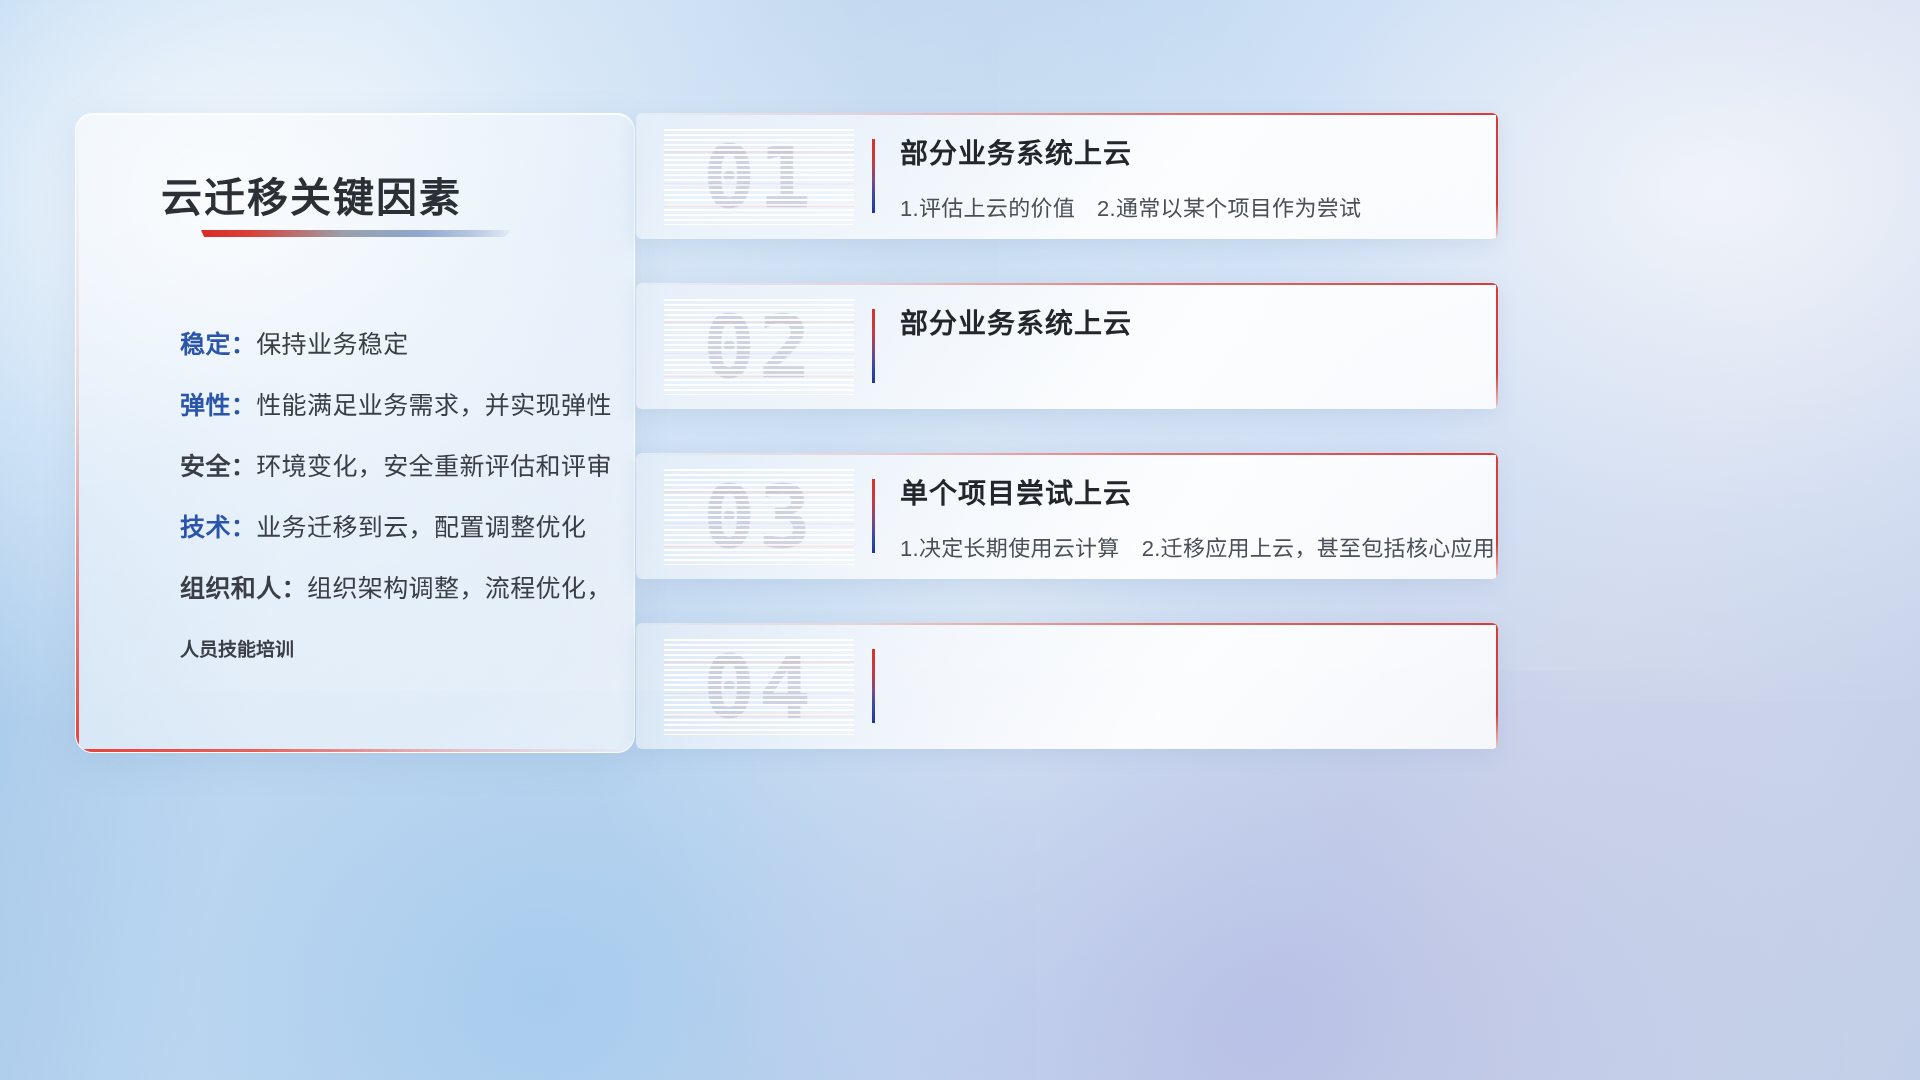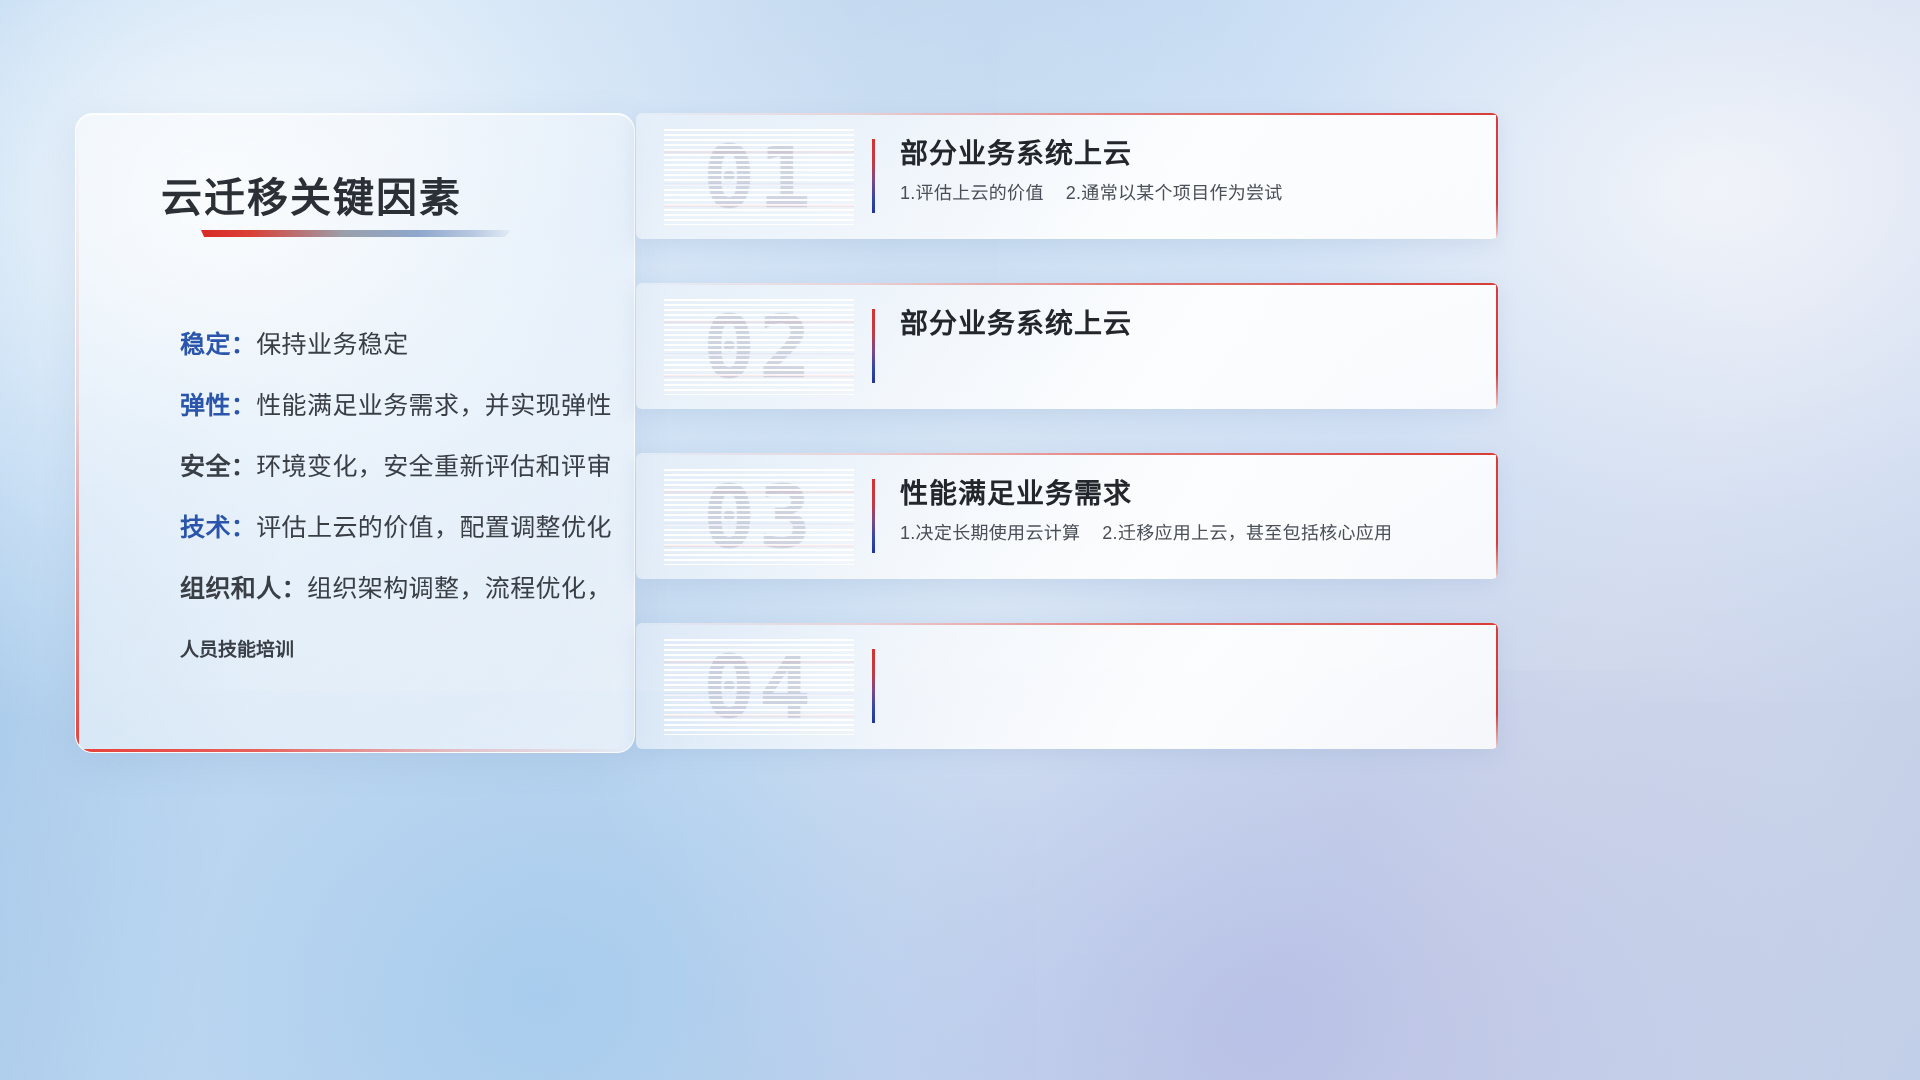"1.评估上云的价值 2.通常以某个项目作为尝试" .card-sub { font-size: 18px -> 22px; margin-top: 4px -> 20px }
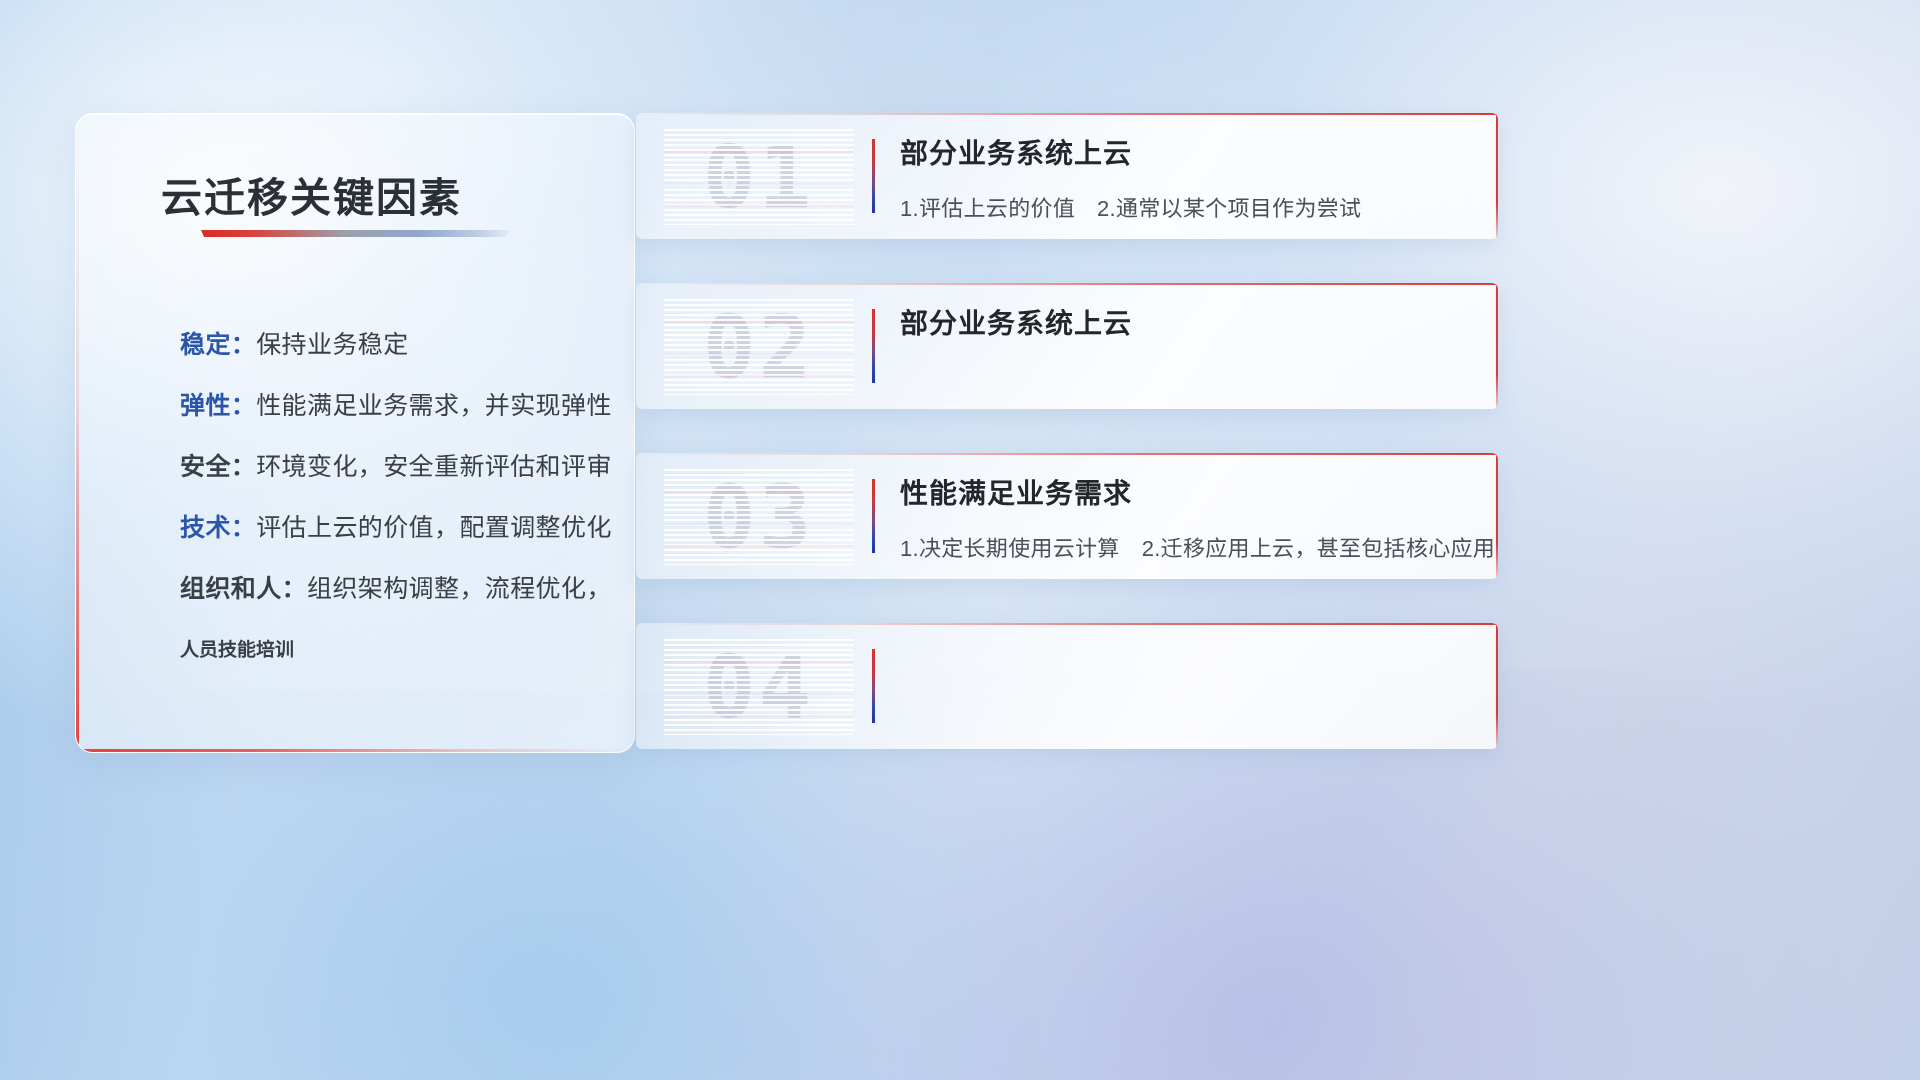"性能满足业务需求" div.card-title { text: 性能满足业务需求 -> 单个项目尝试上云 }
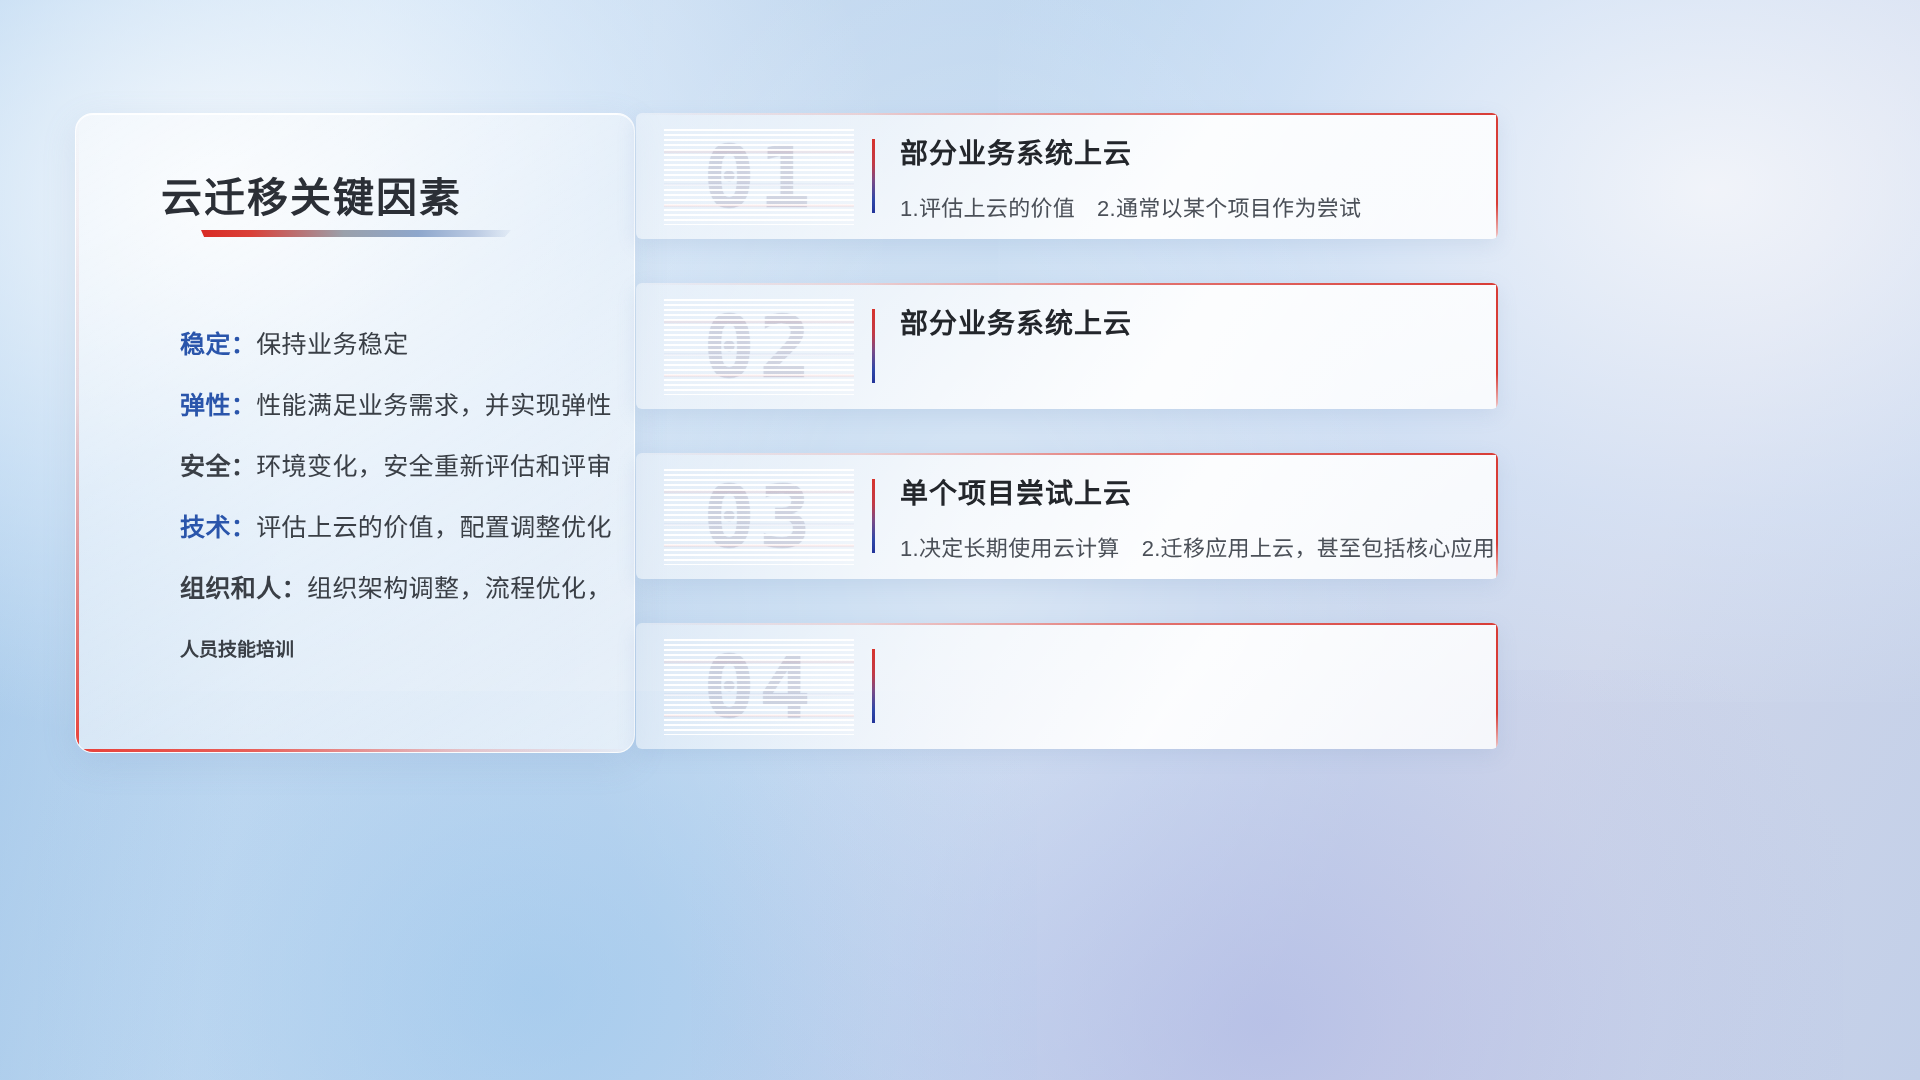"评估上云的价值，配置调整优化" span.v { text: 评估上云的价值 -> 业务迁移到云 }
